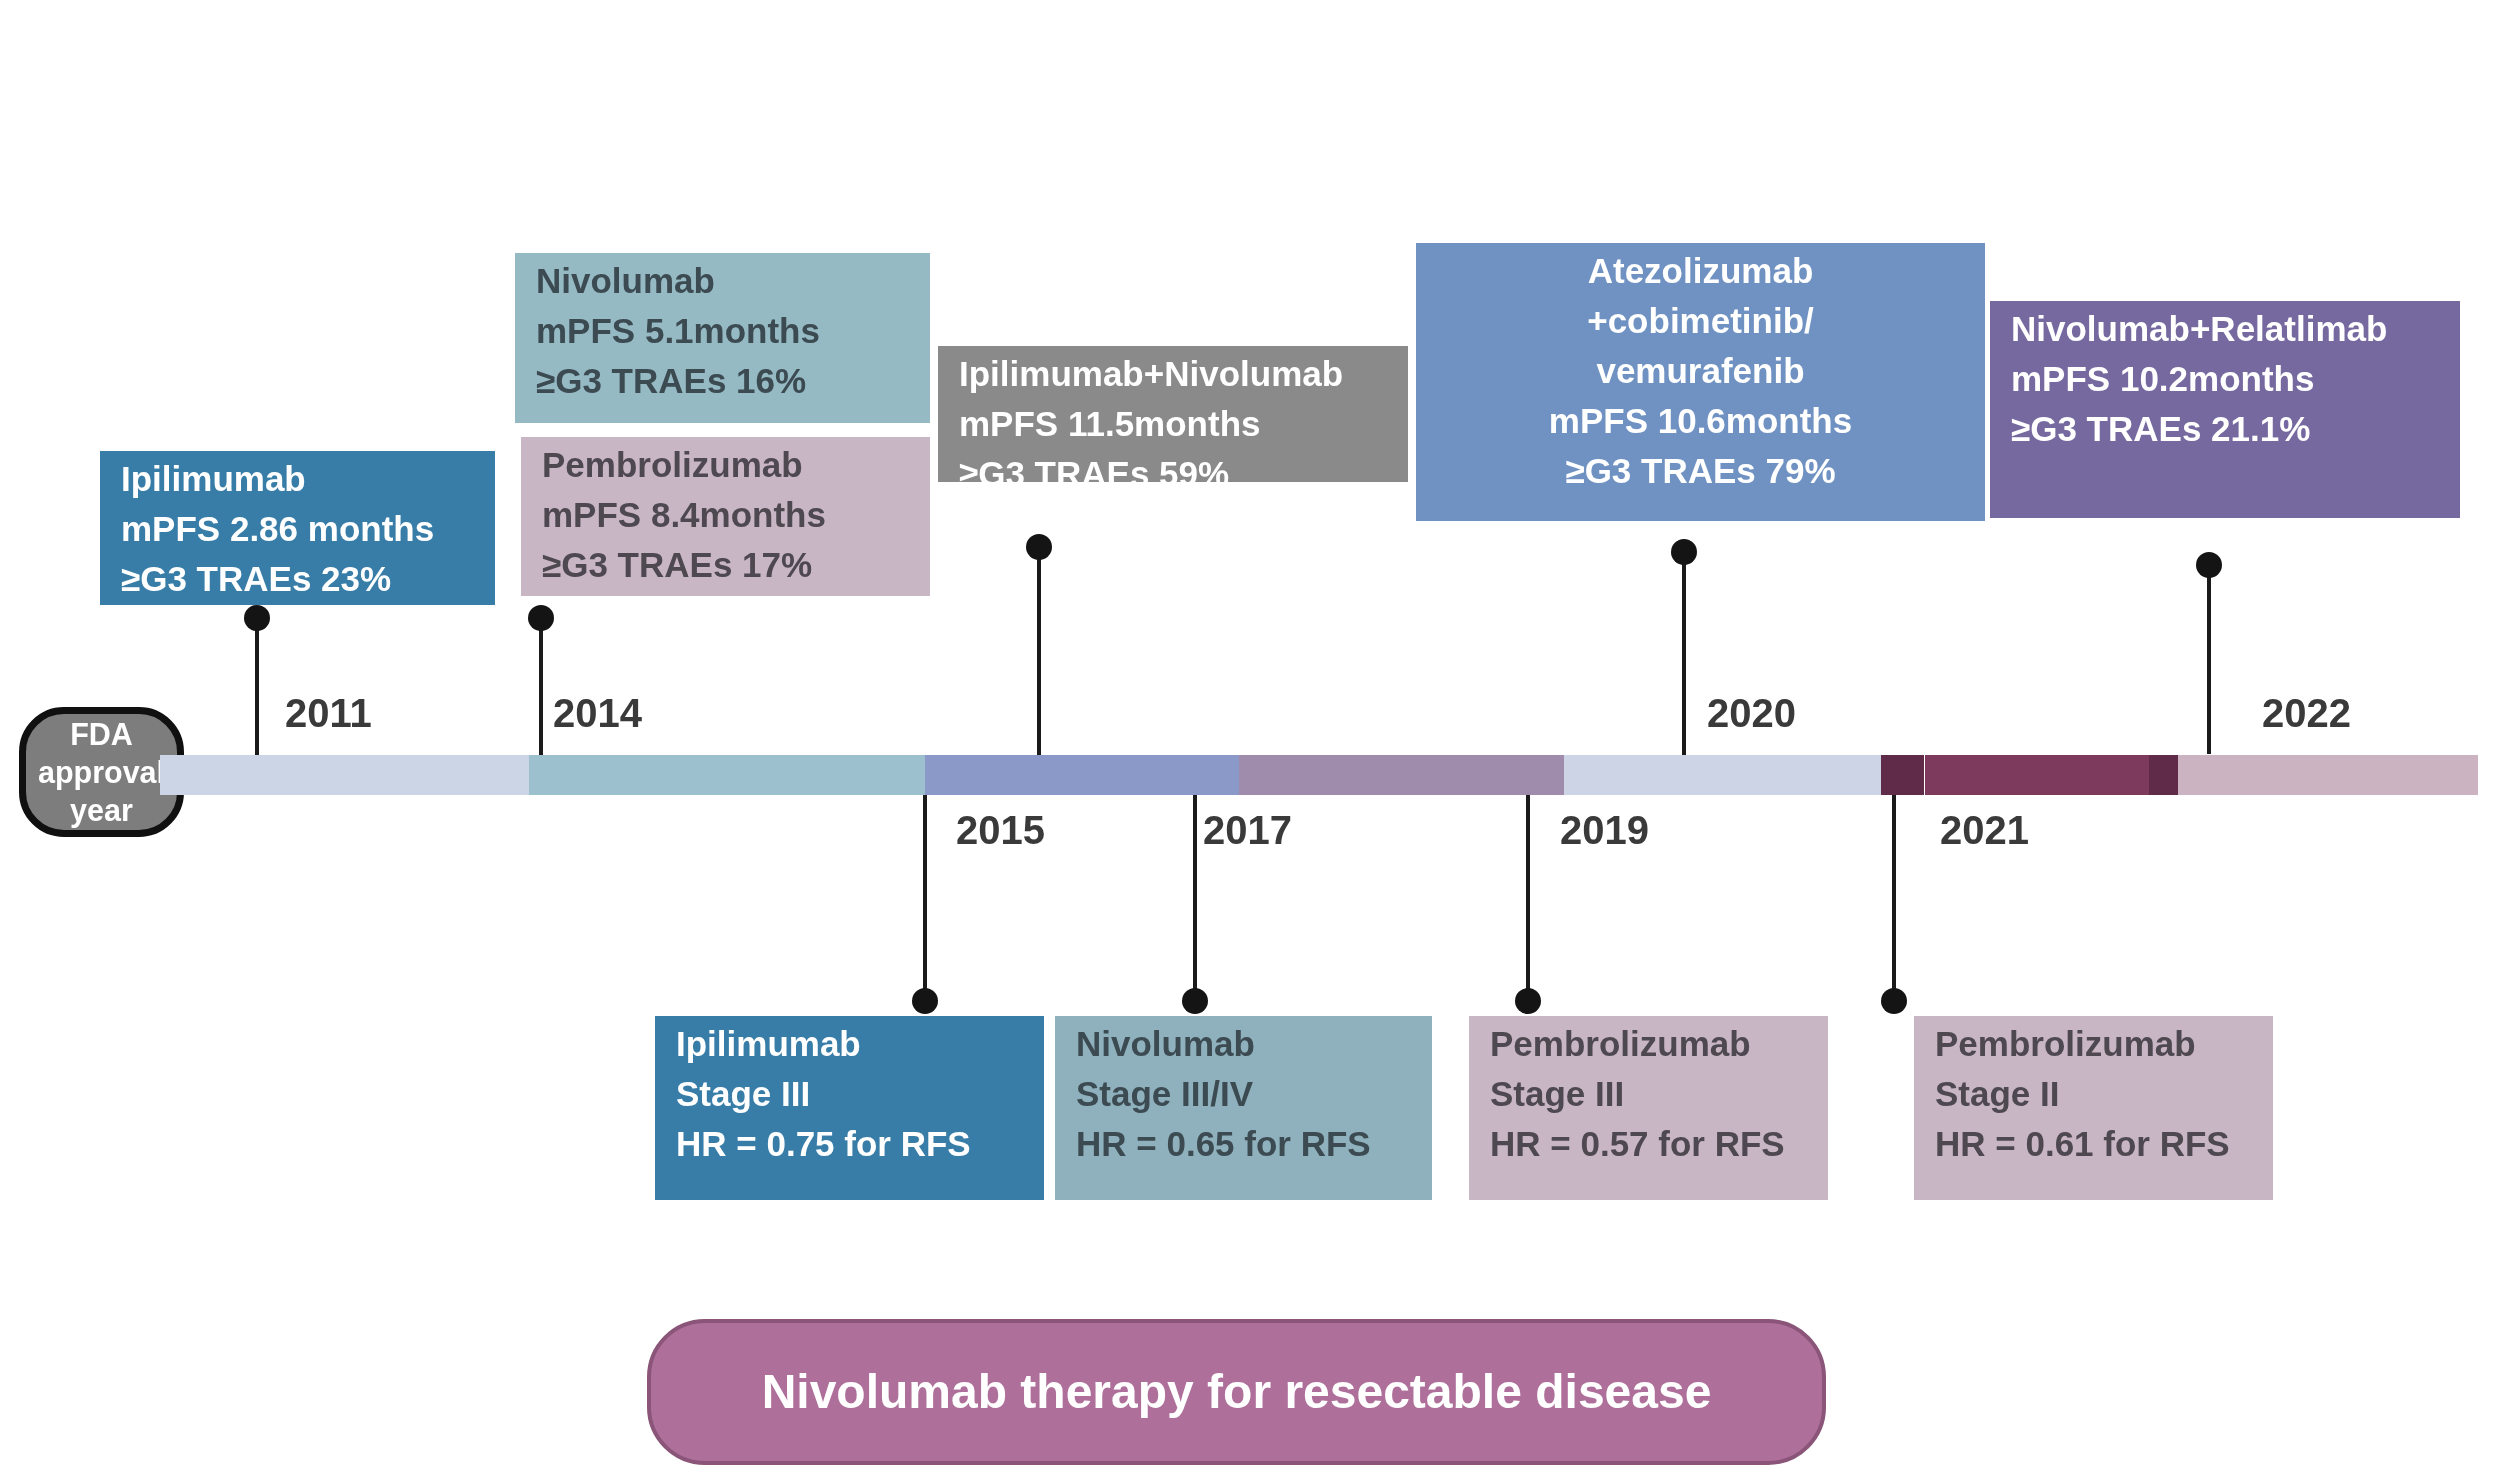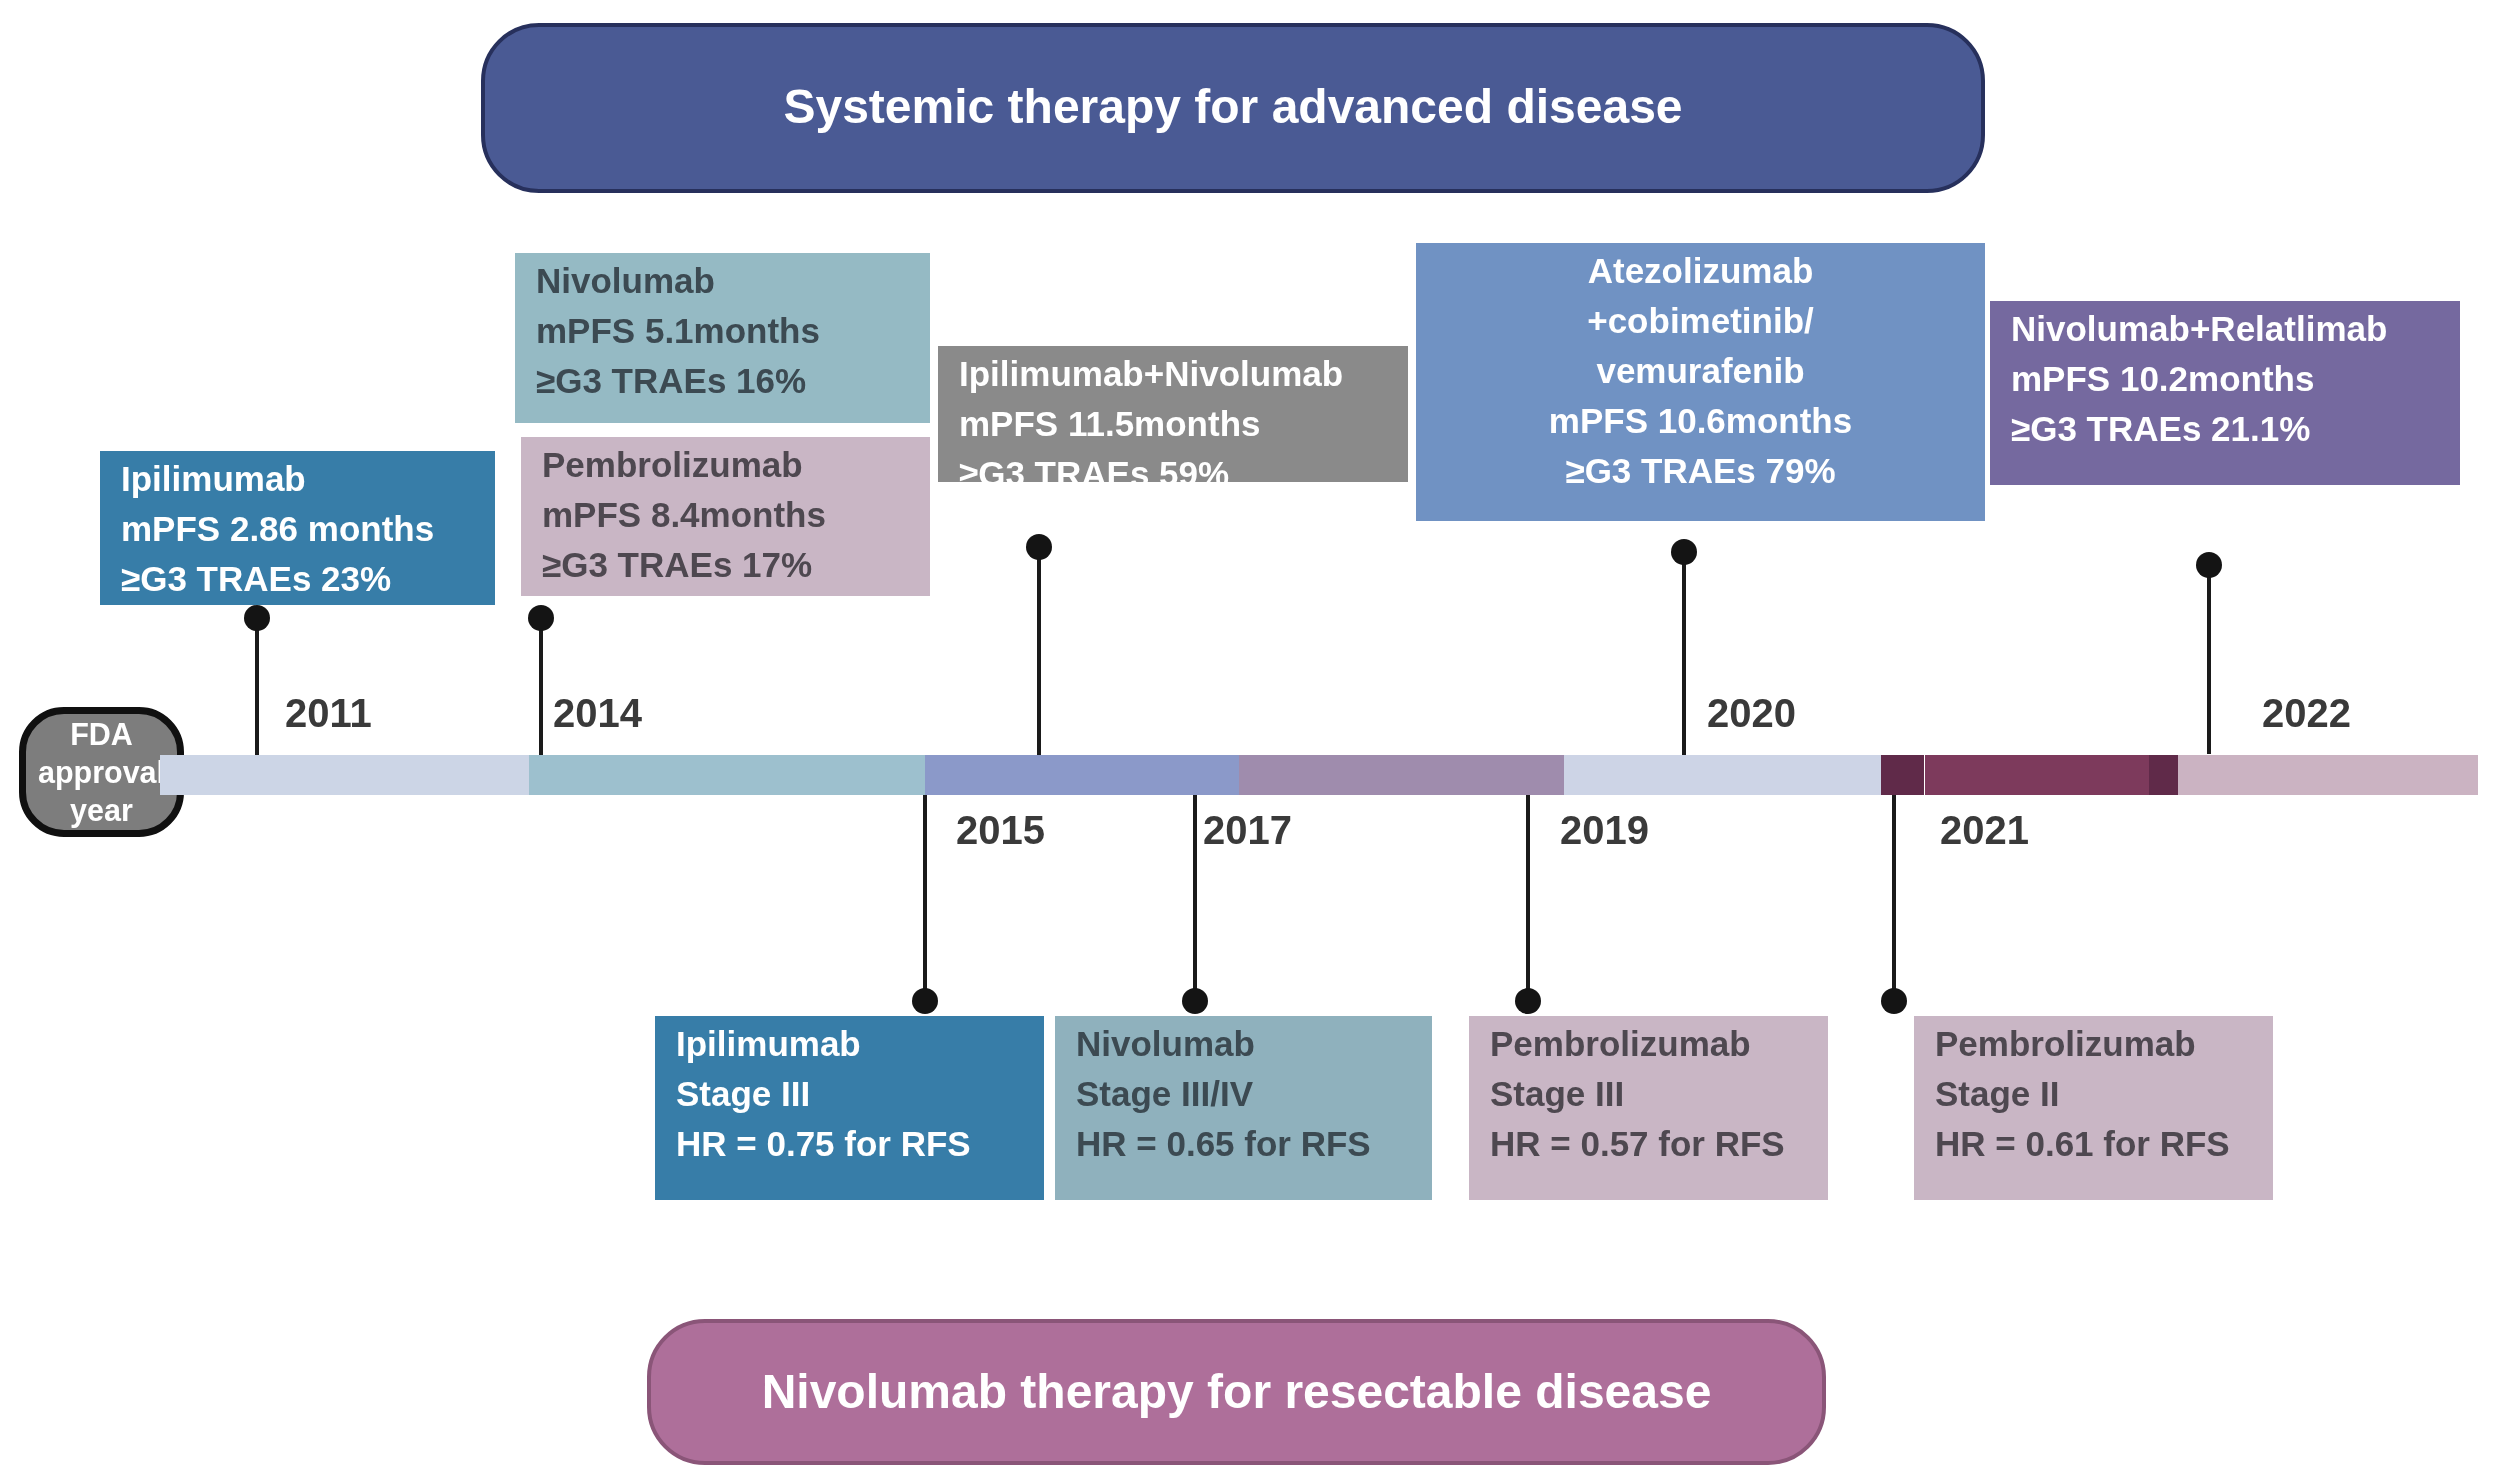"Systemic therapy for advanced disease" div.banner { html: <div>Systemic therapy for advanced disease</div> -> none }
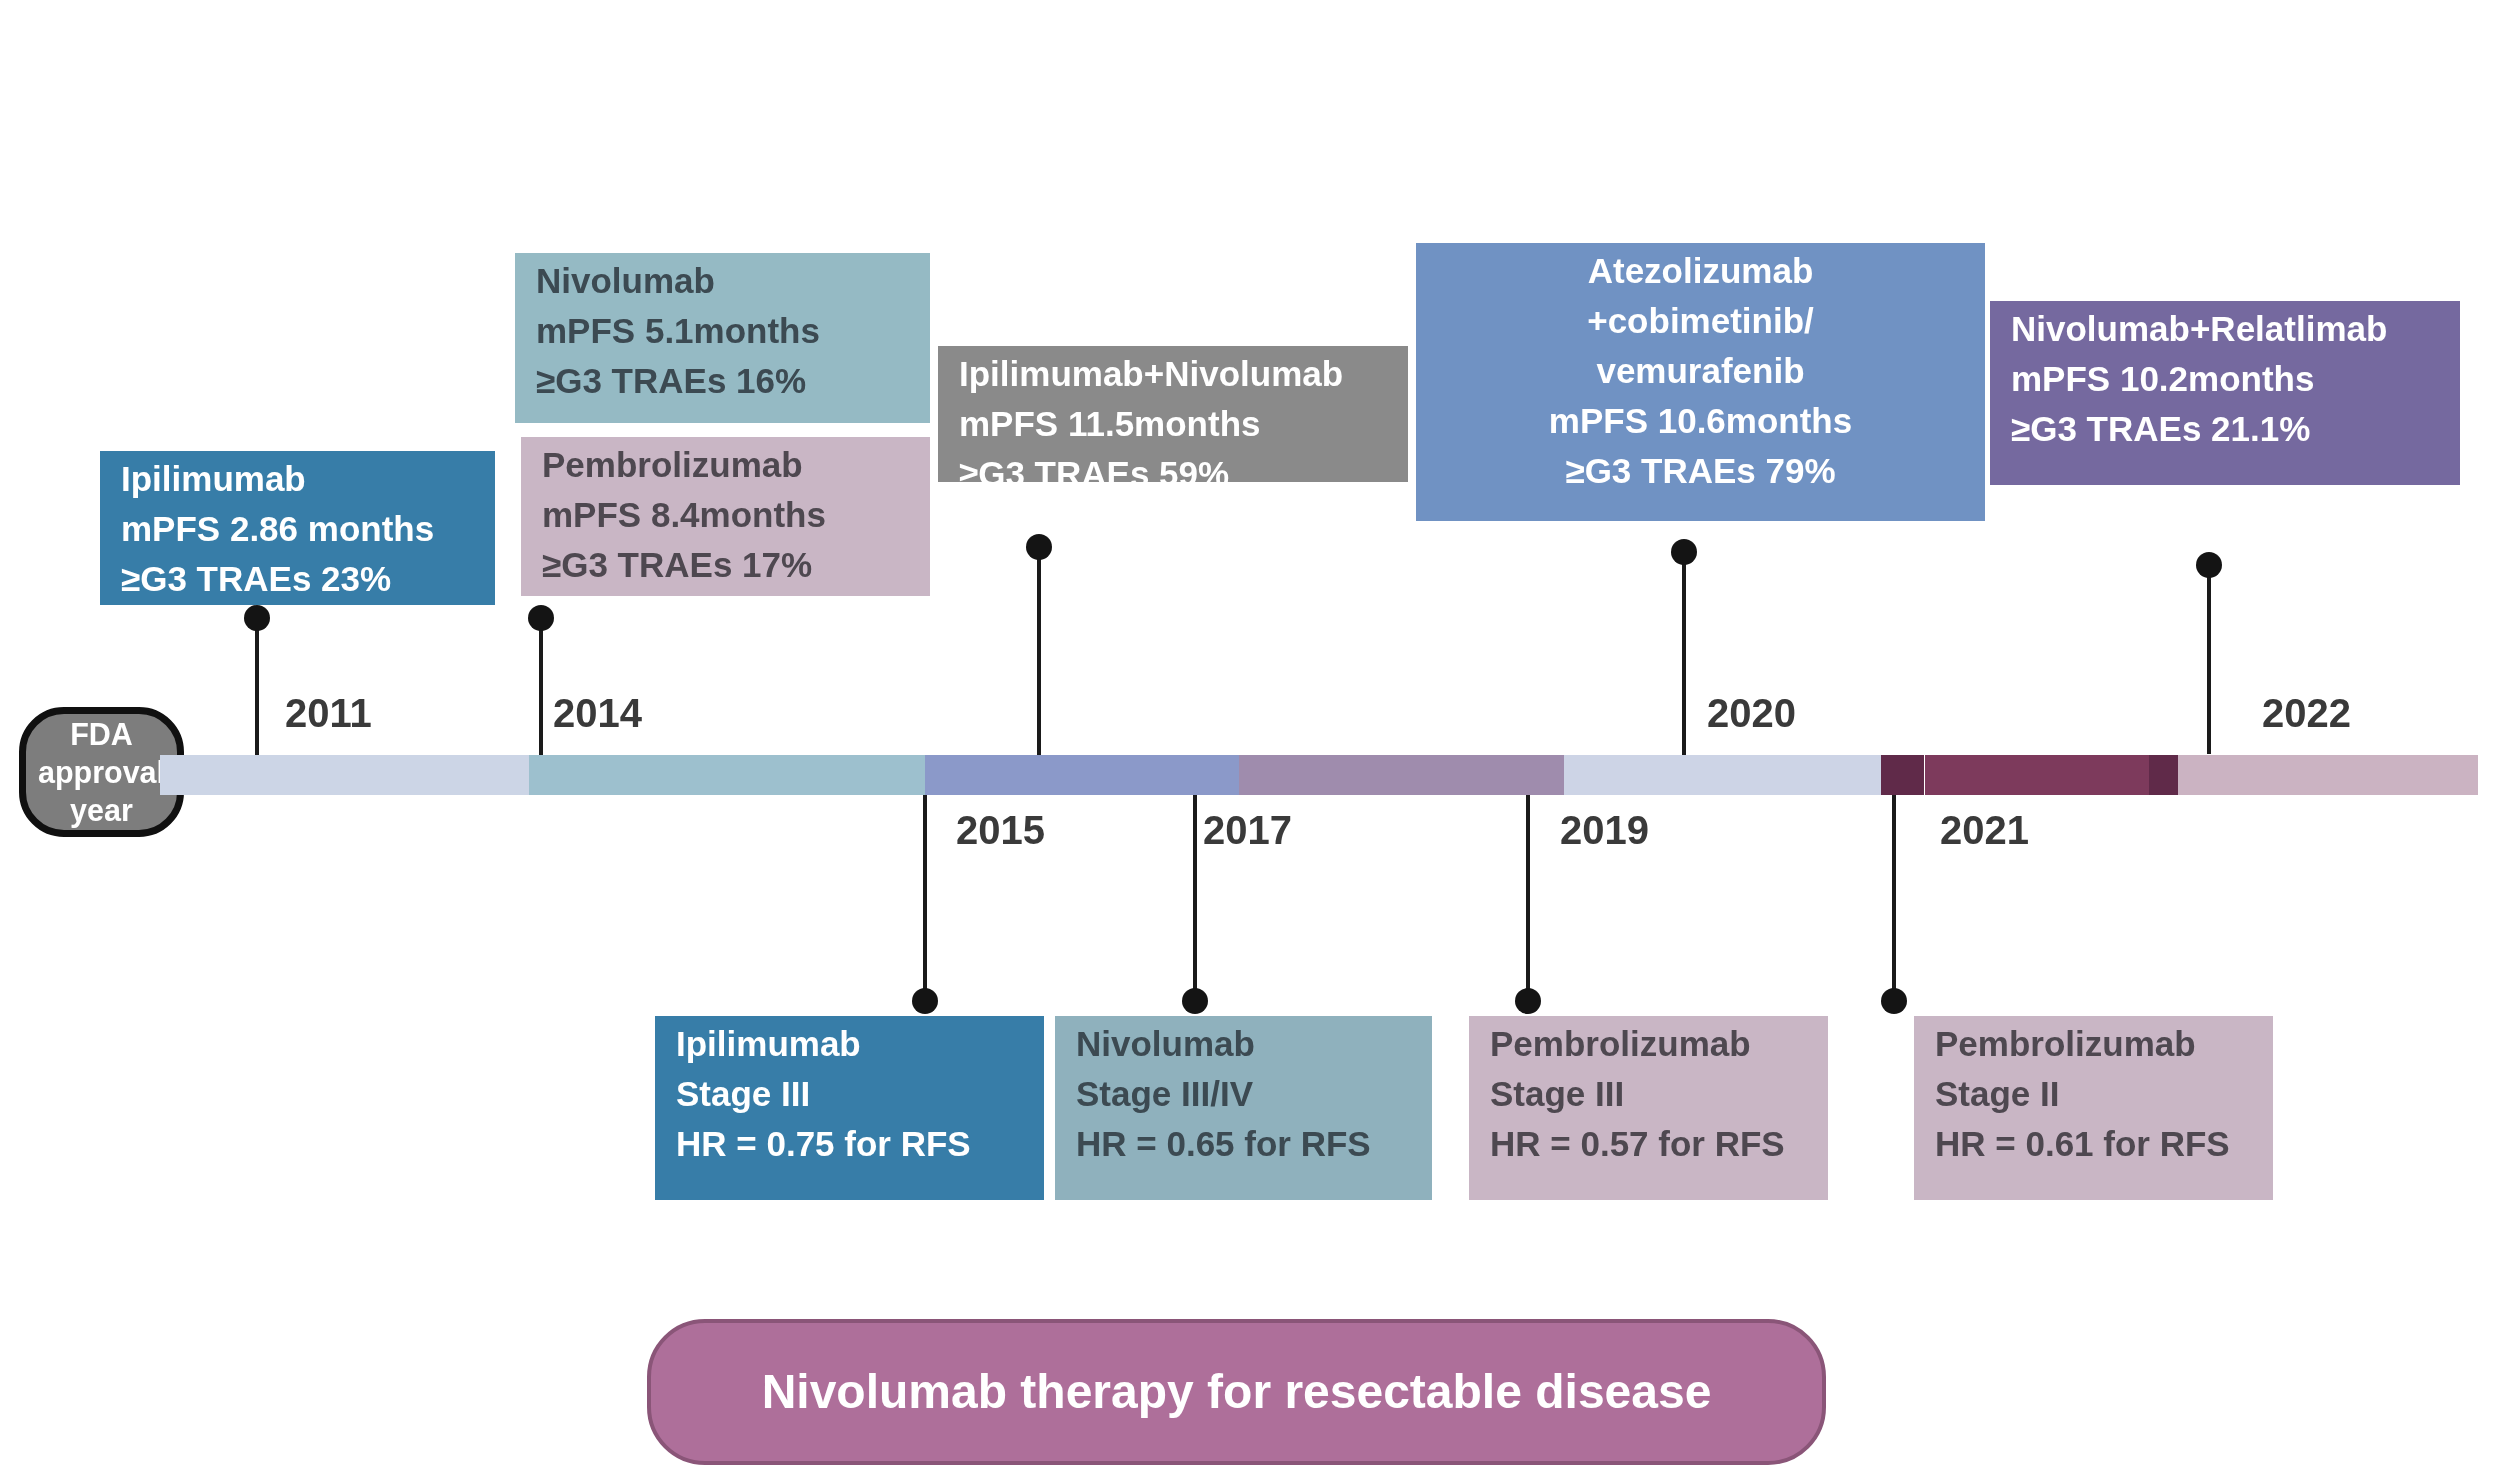"Nivolumab+Relatlimab" div.ebox { height: 184px -> 217px }
